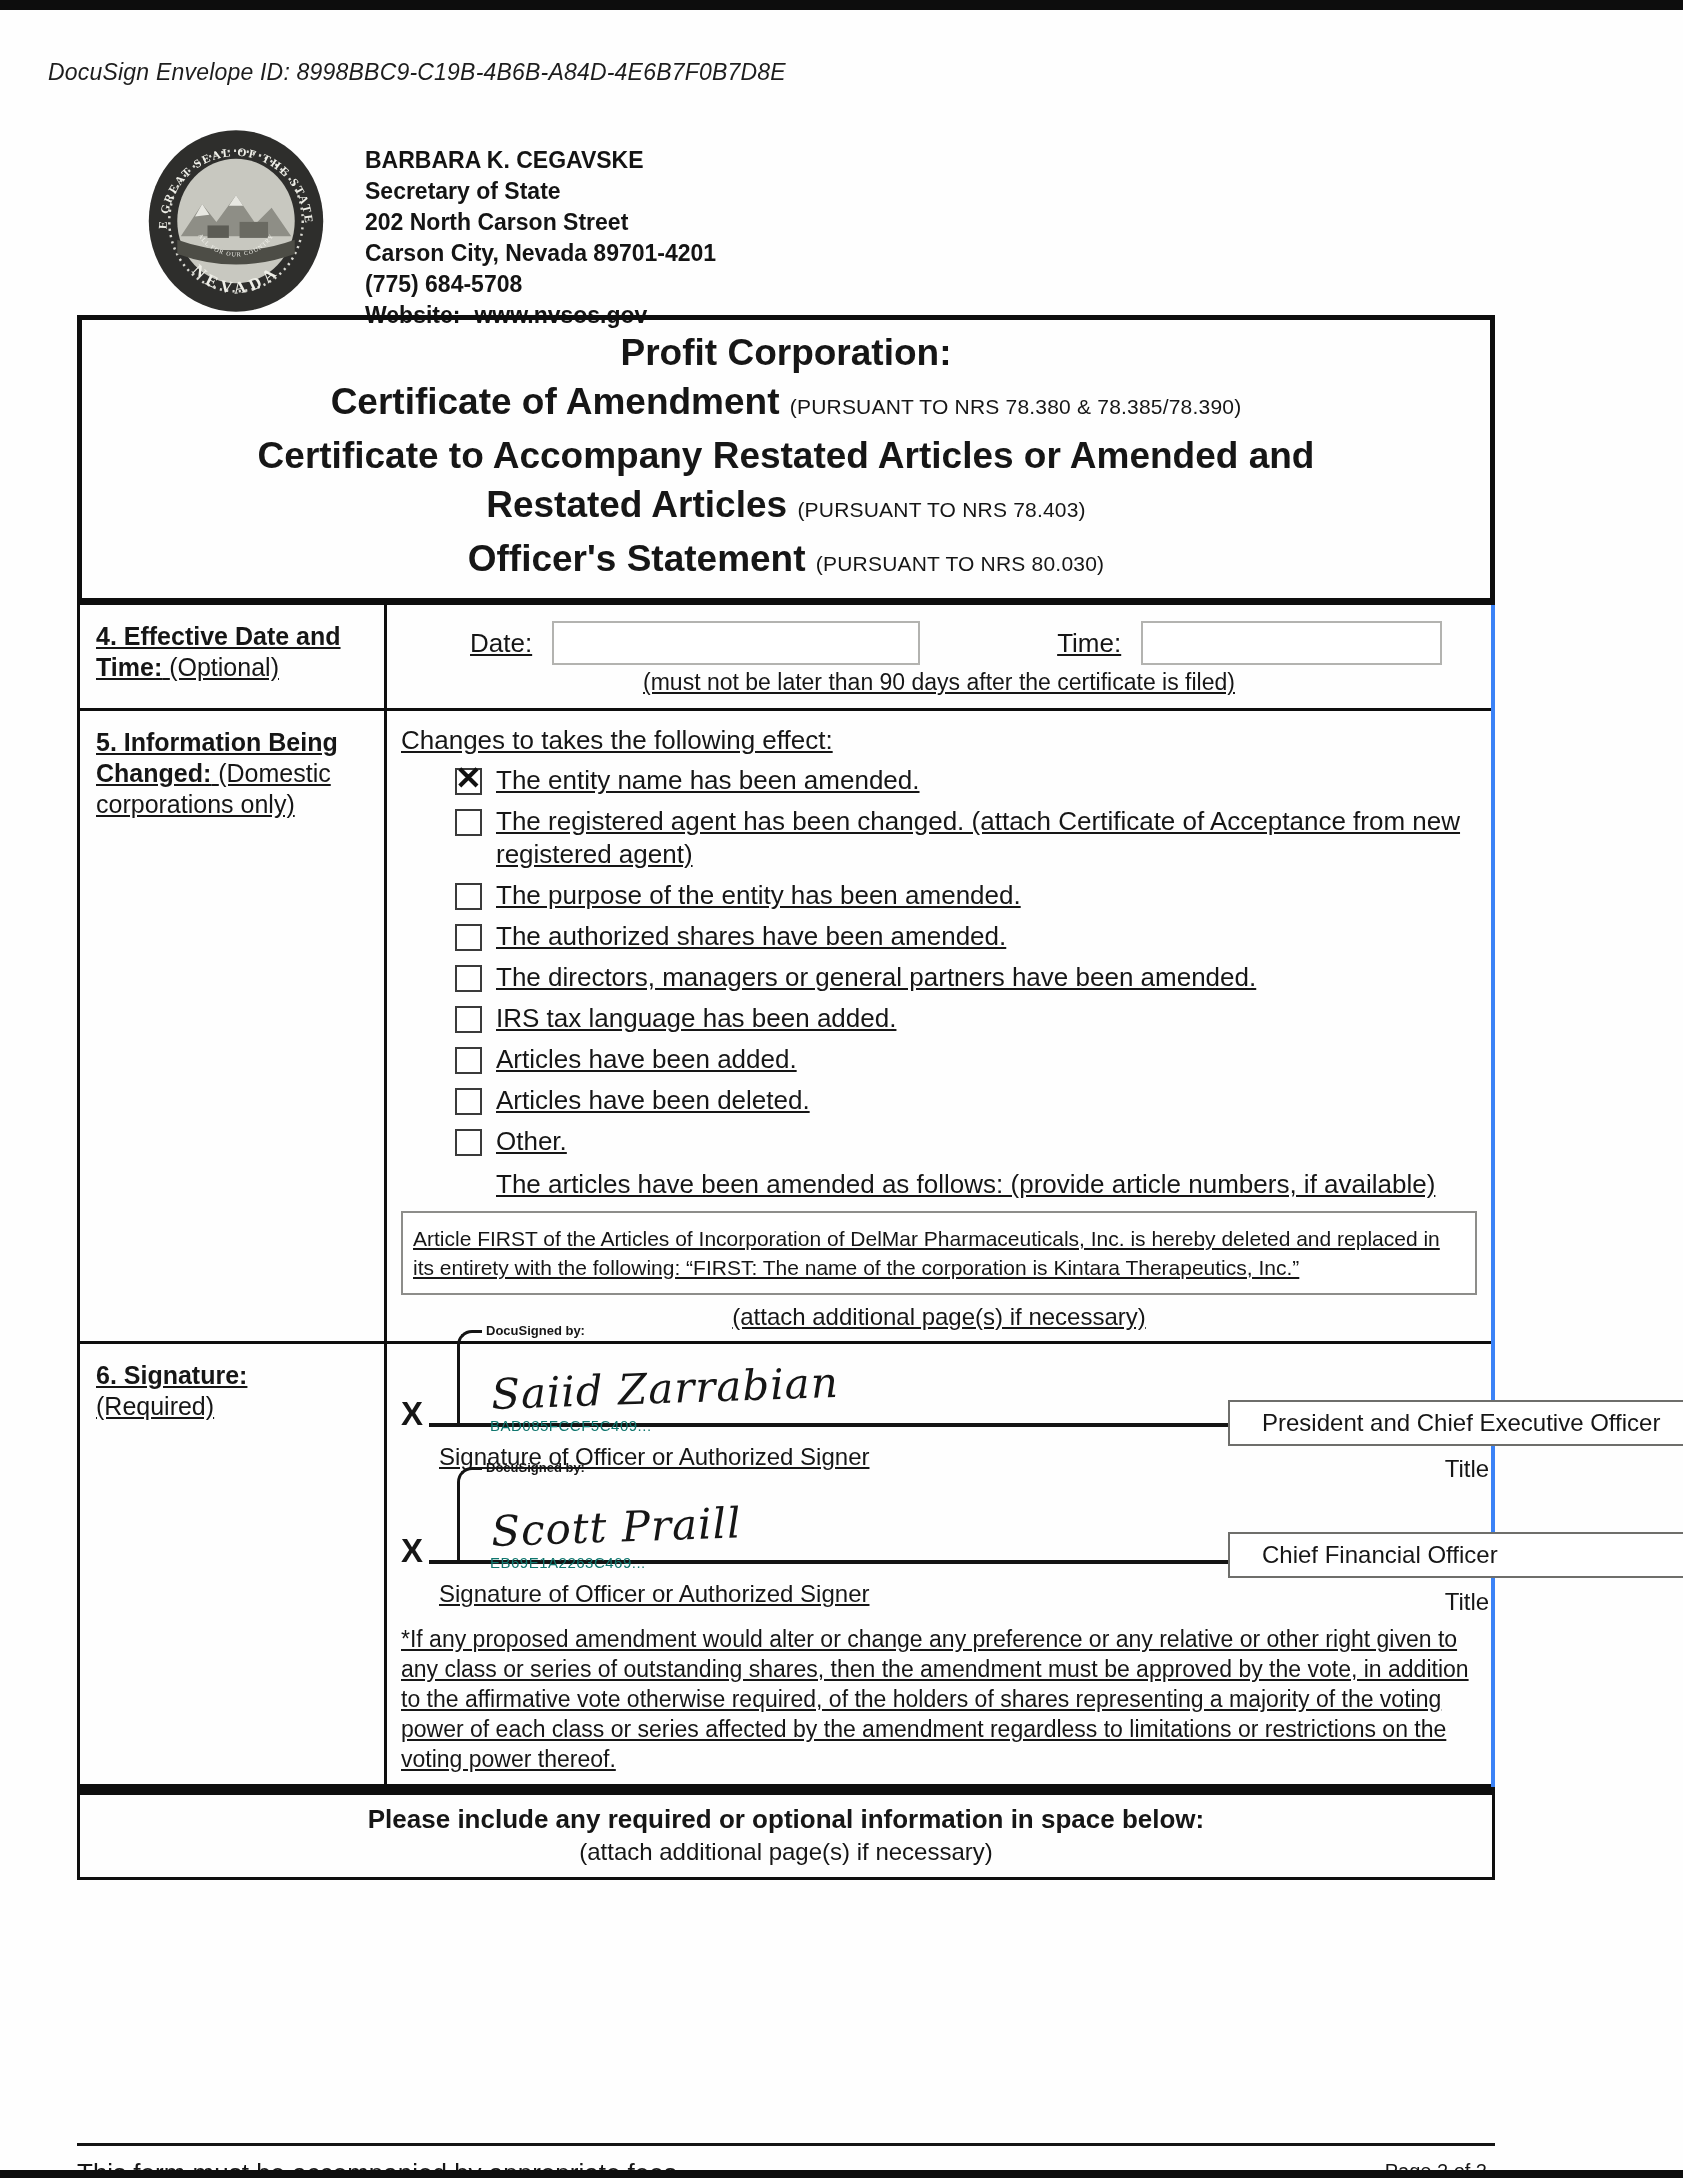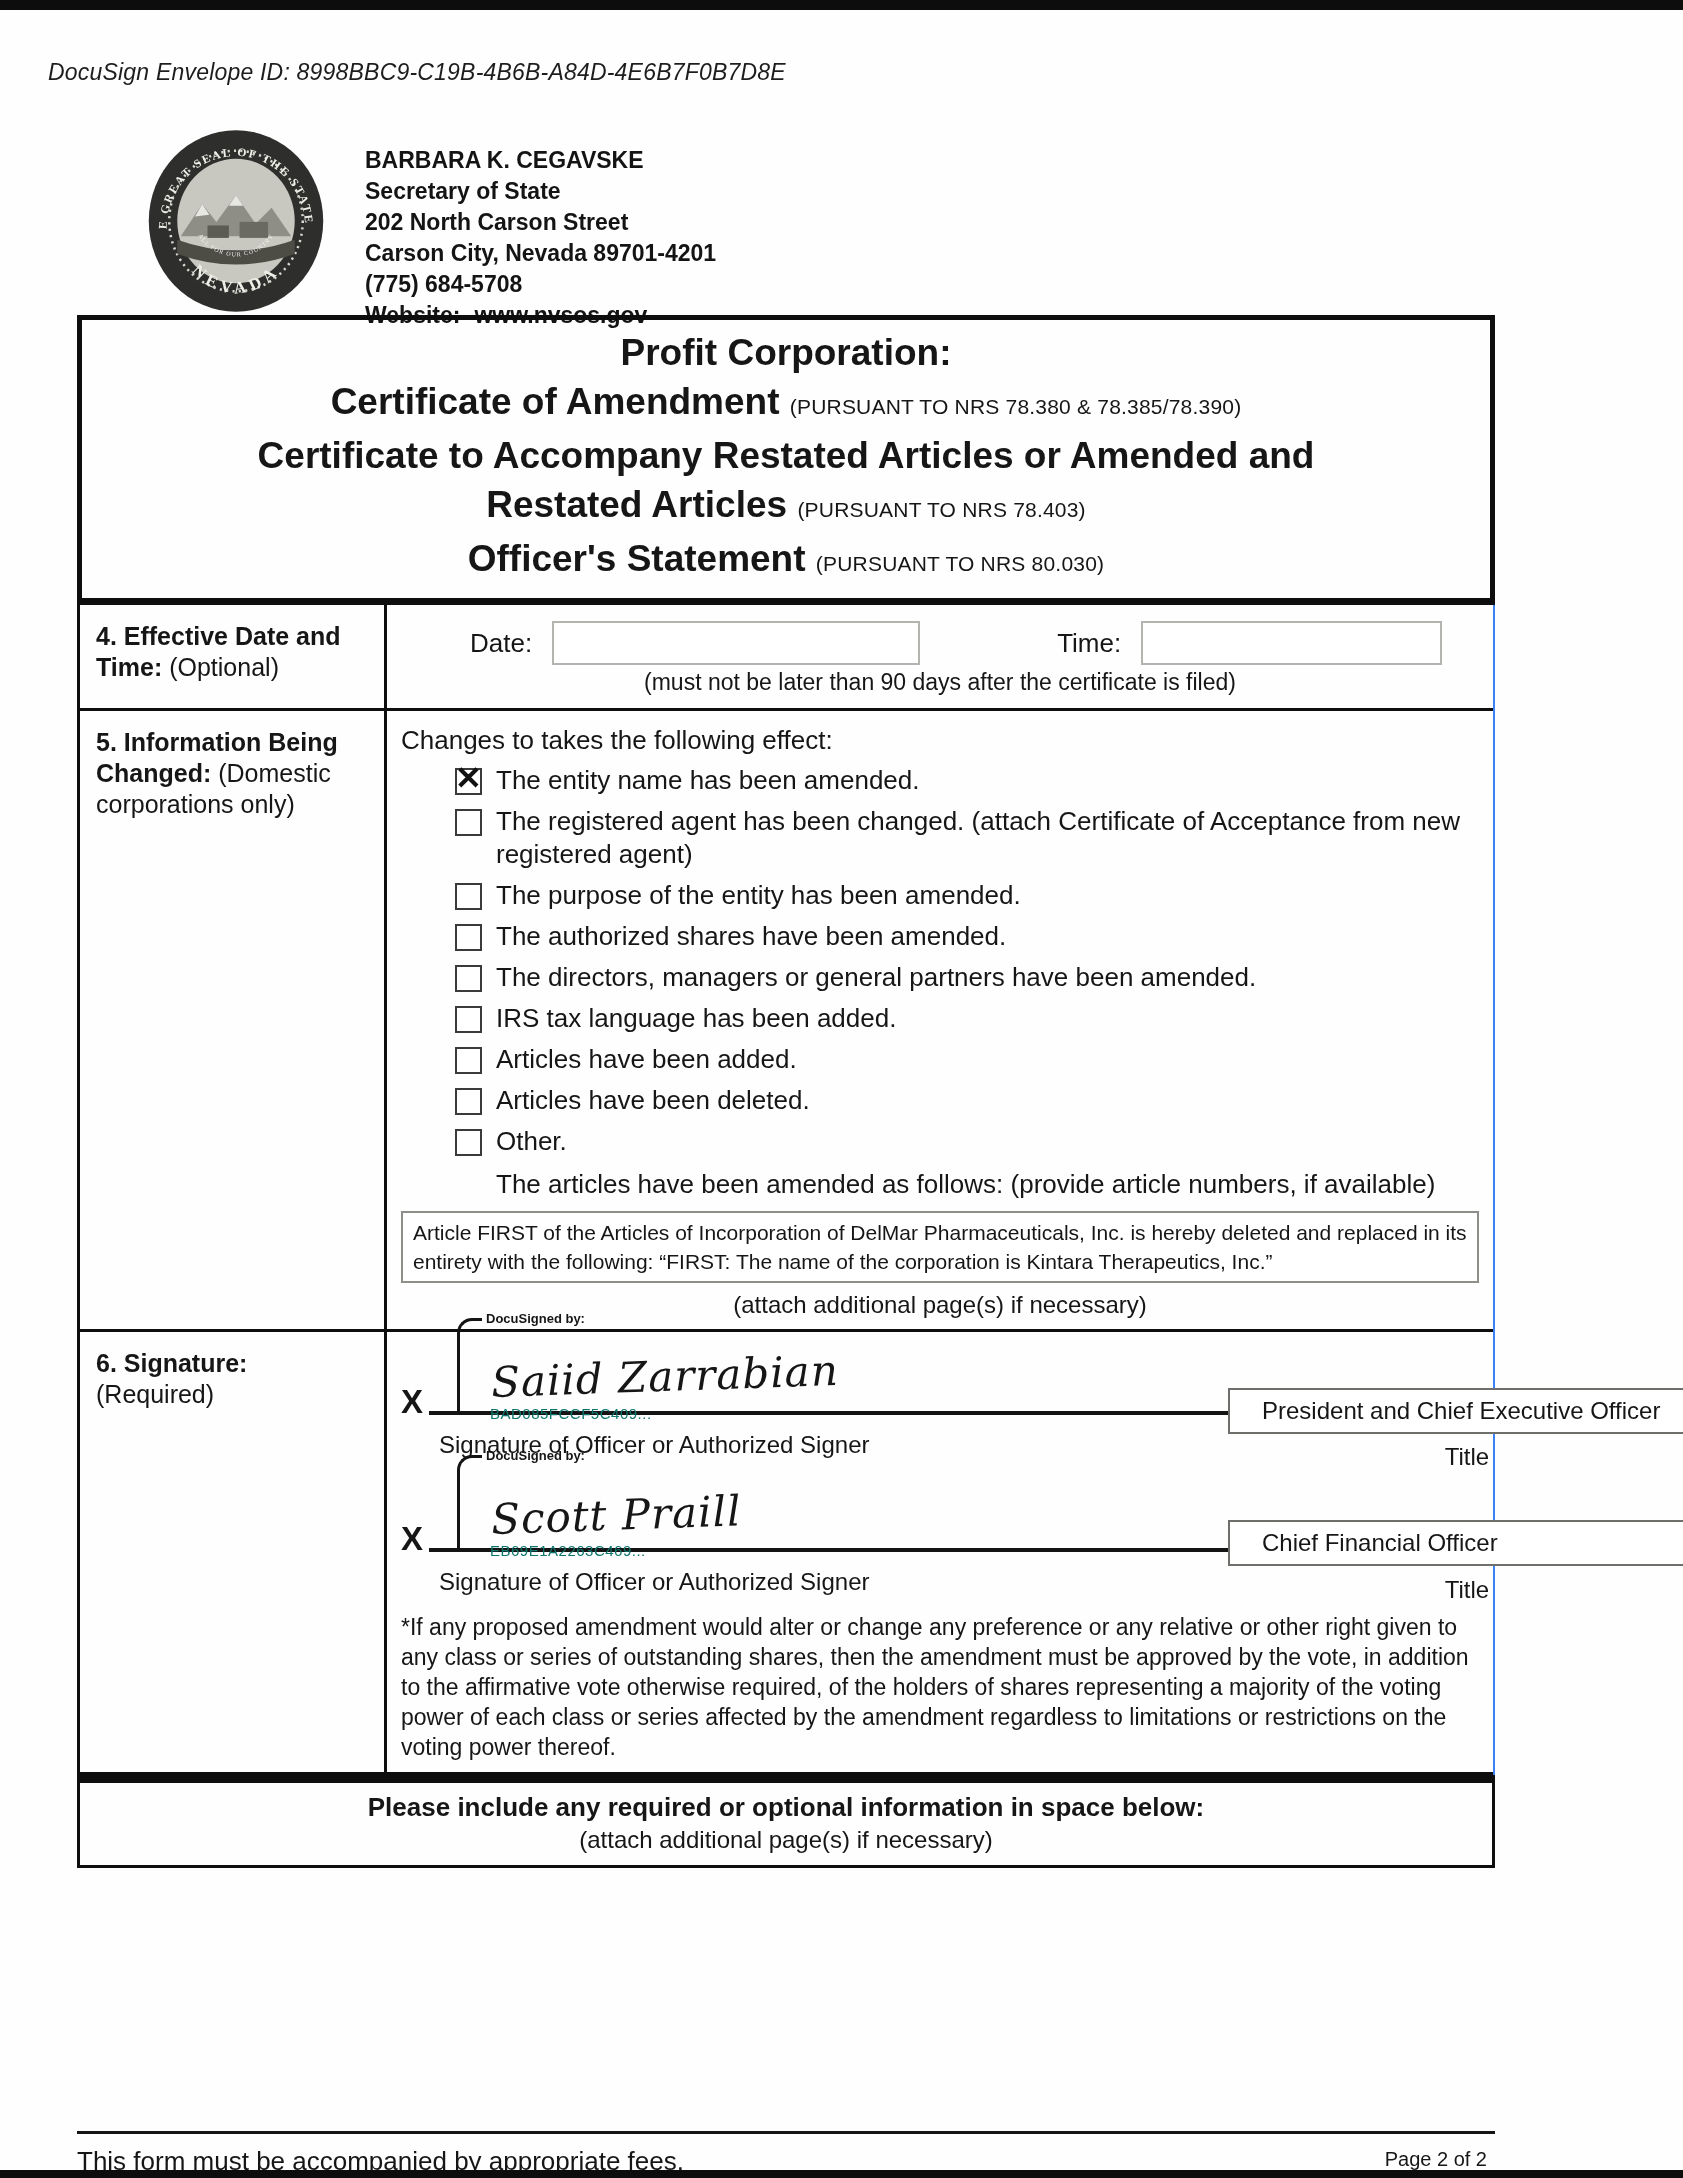"4. Effective Date and Time:" .rows { border-right: 2px solid #3b82f6 -> 4px solid #3b82f6; text-decoration: none -> underline }
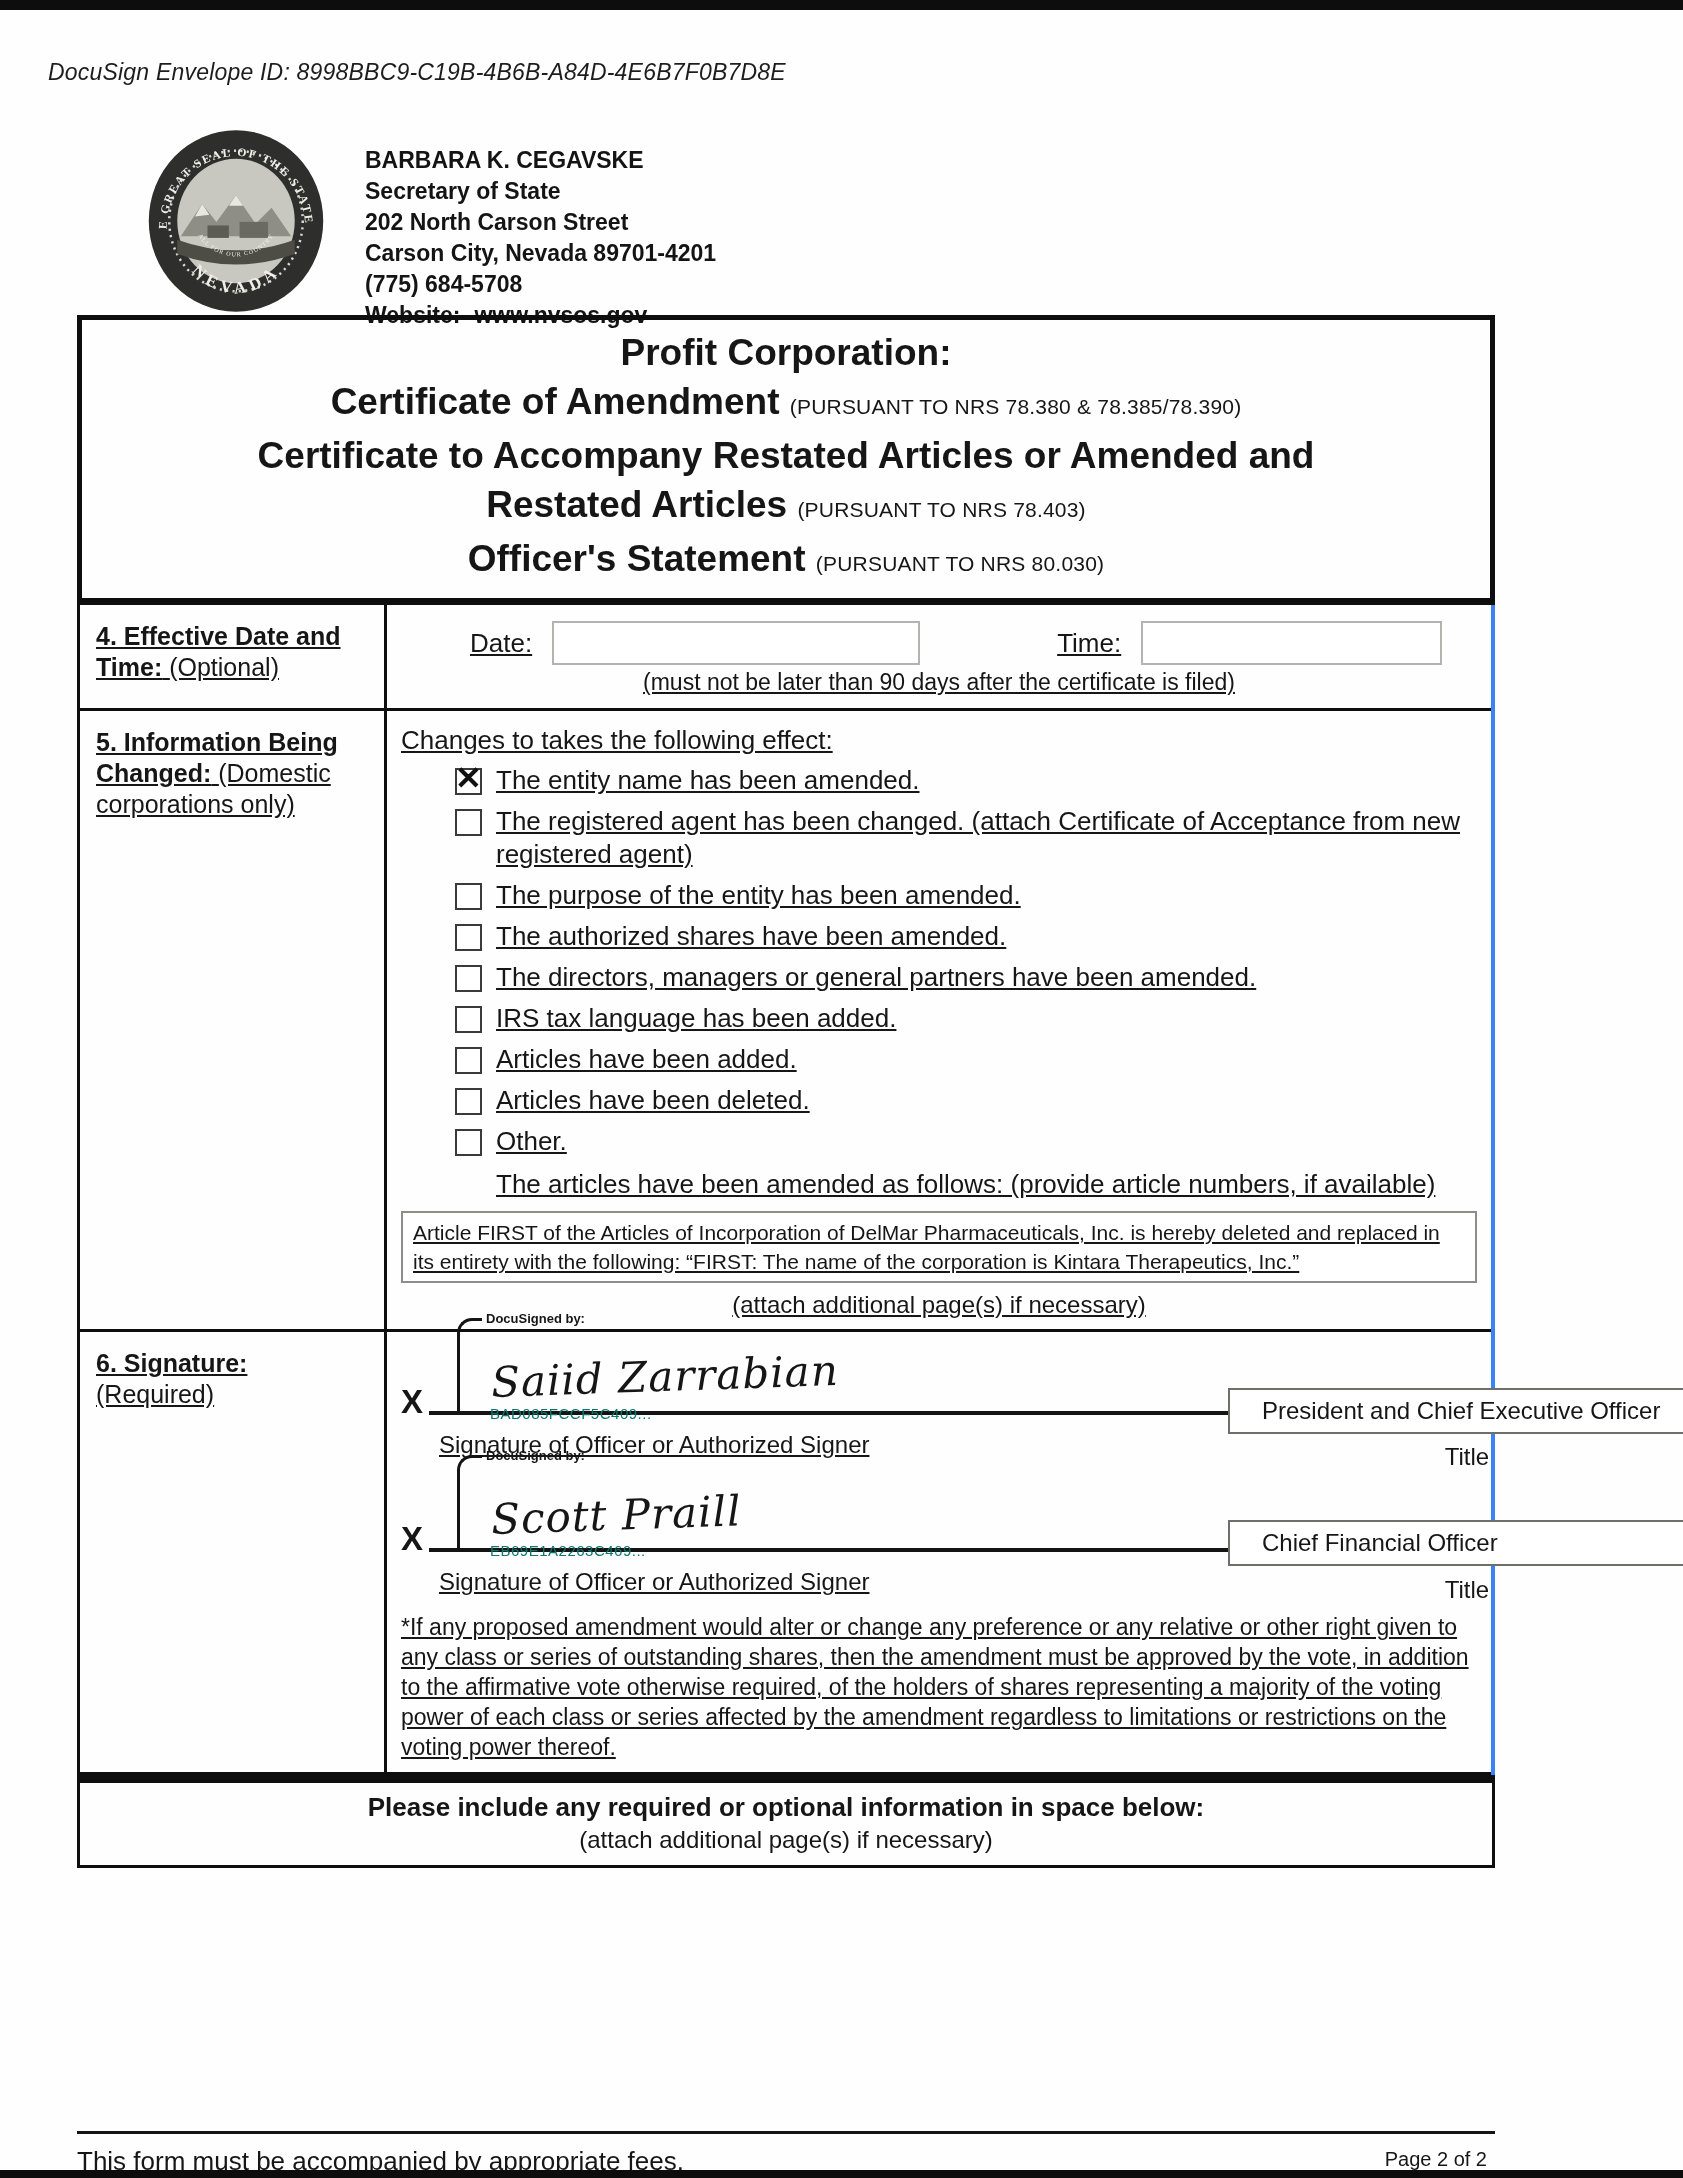"Article FIRST of the Articles" .amend-box { padding: 5px 10px -> 11px 10px }
